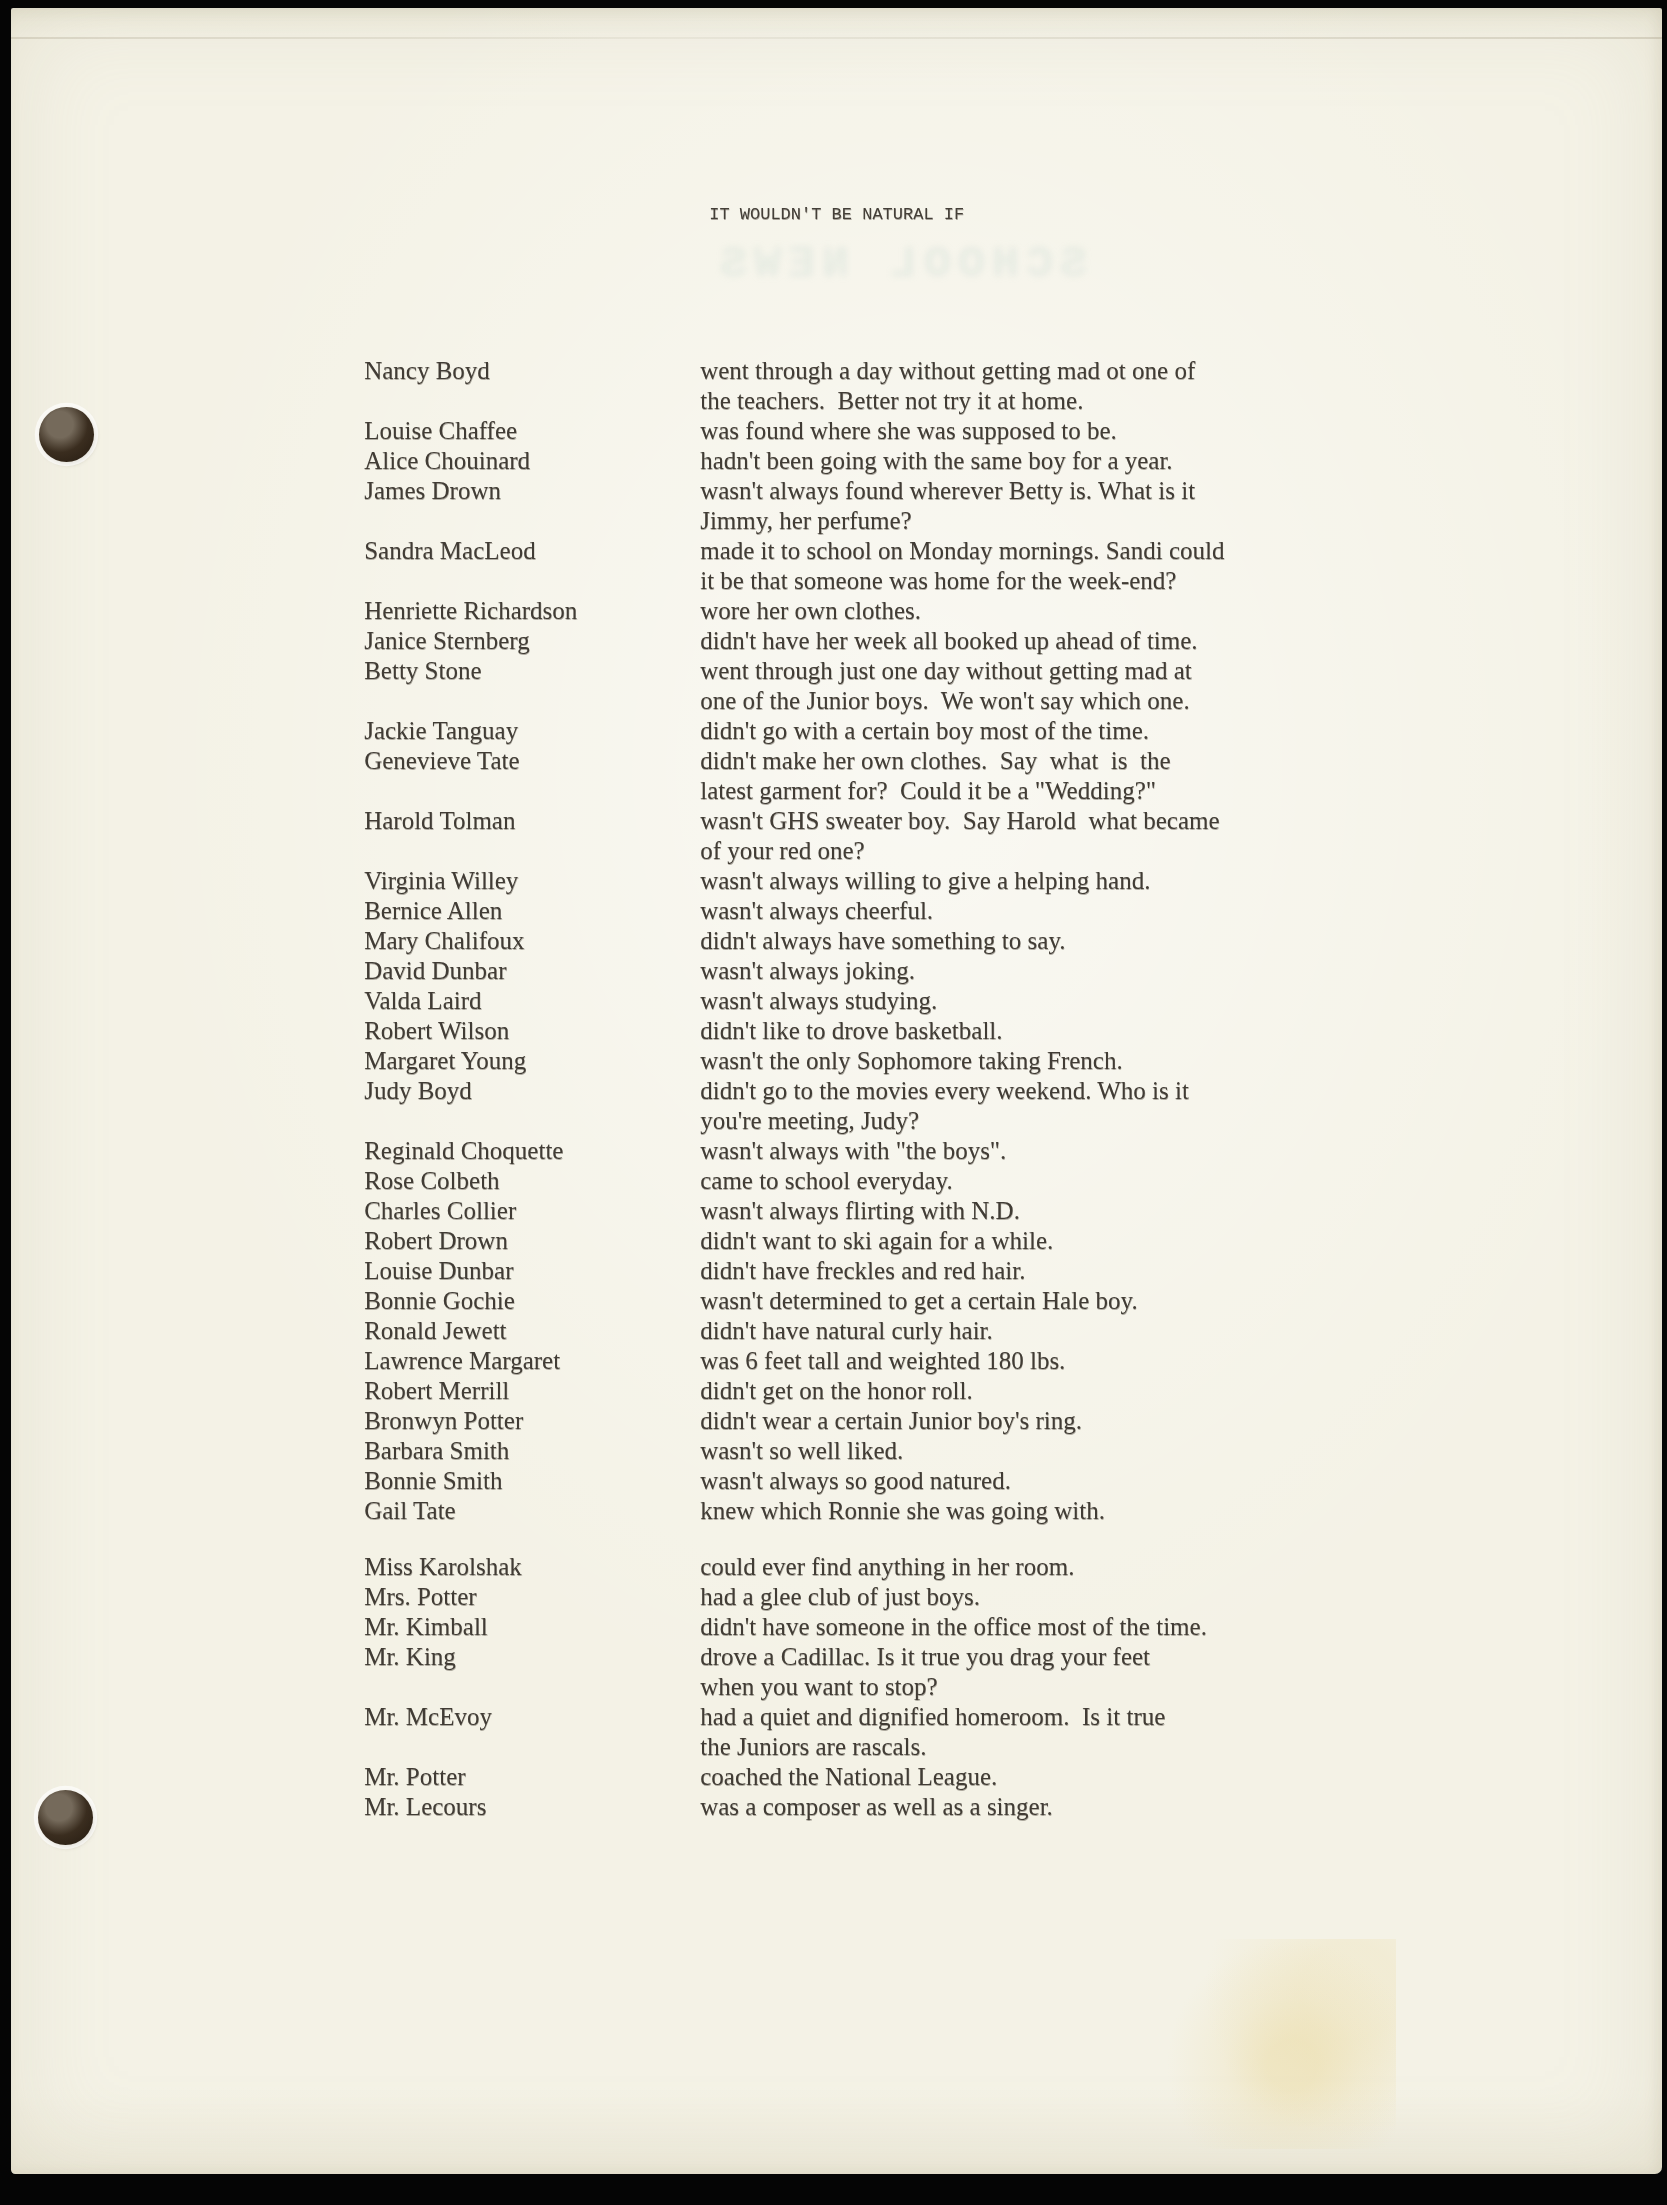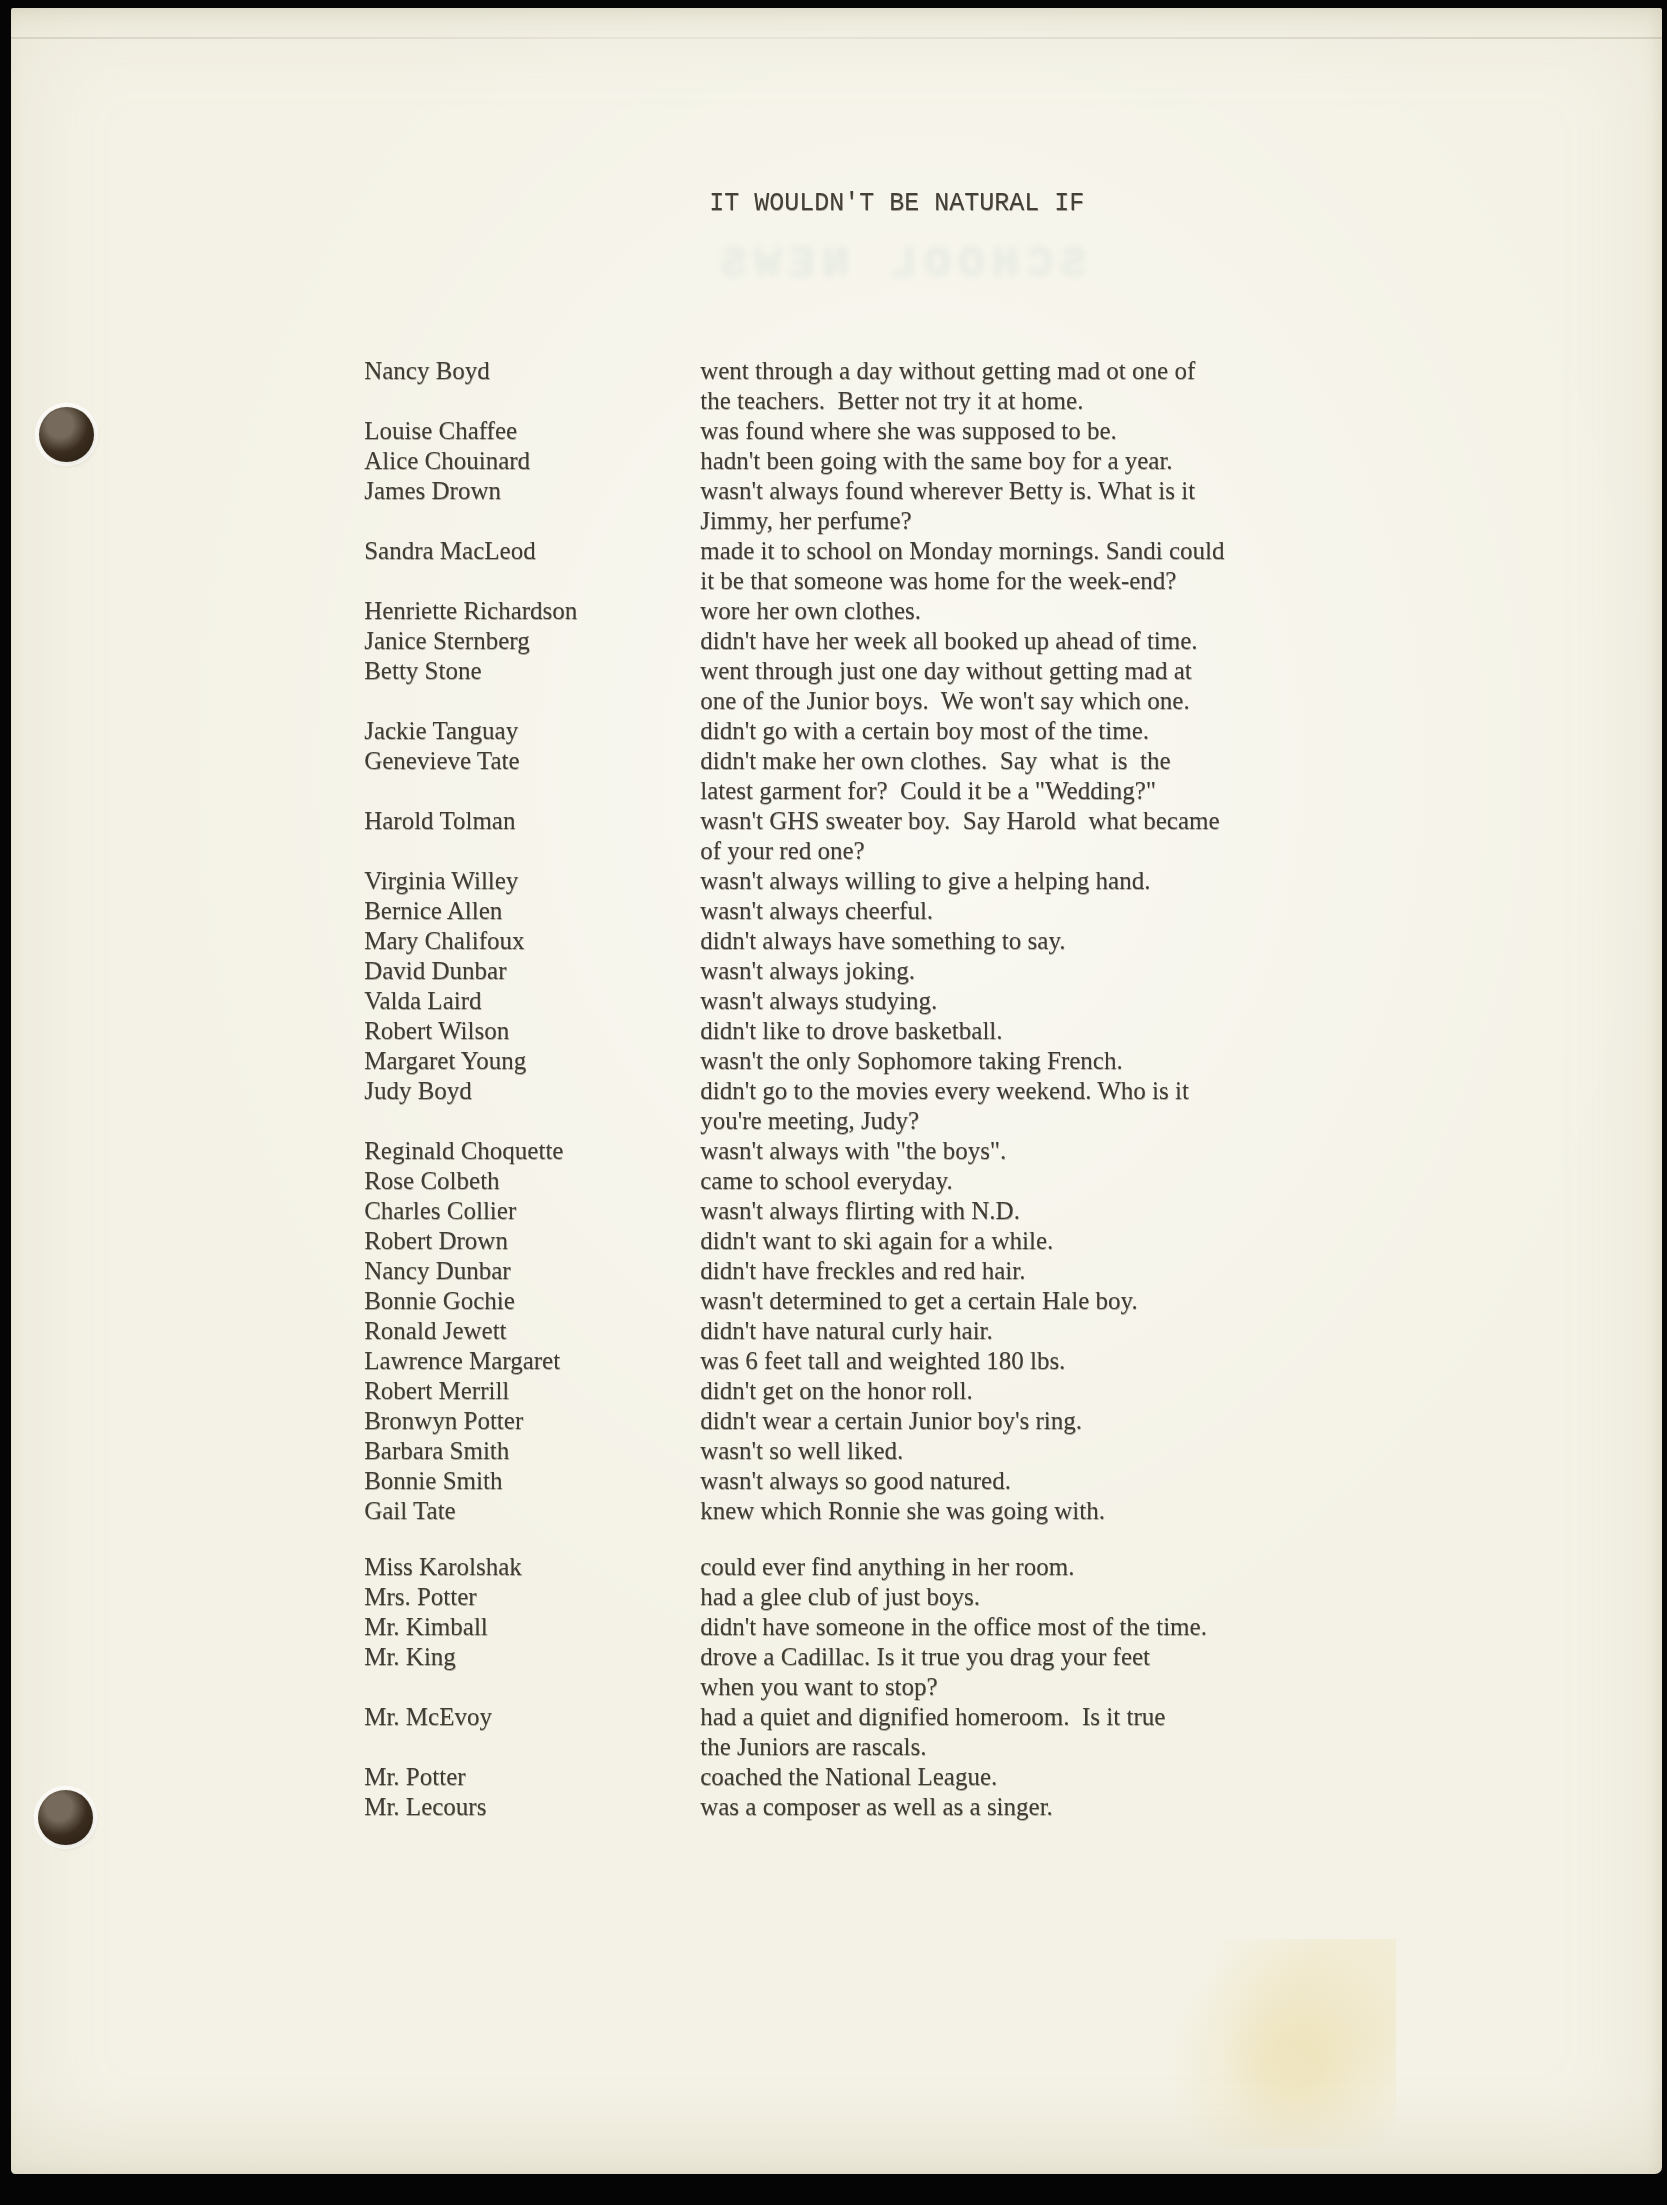"IT WOULDN'T BE NATURAL IF" .page-title { font-size: 25px -> 17px; top: 181px -> 197px }
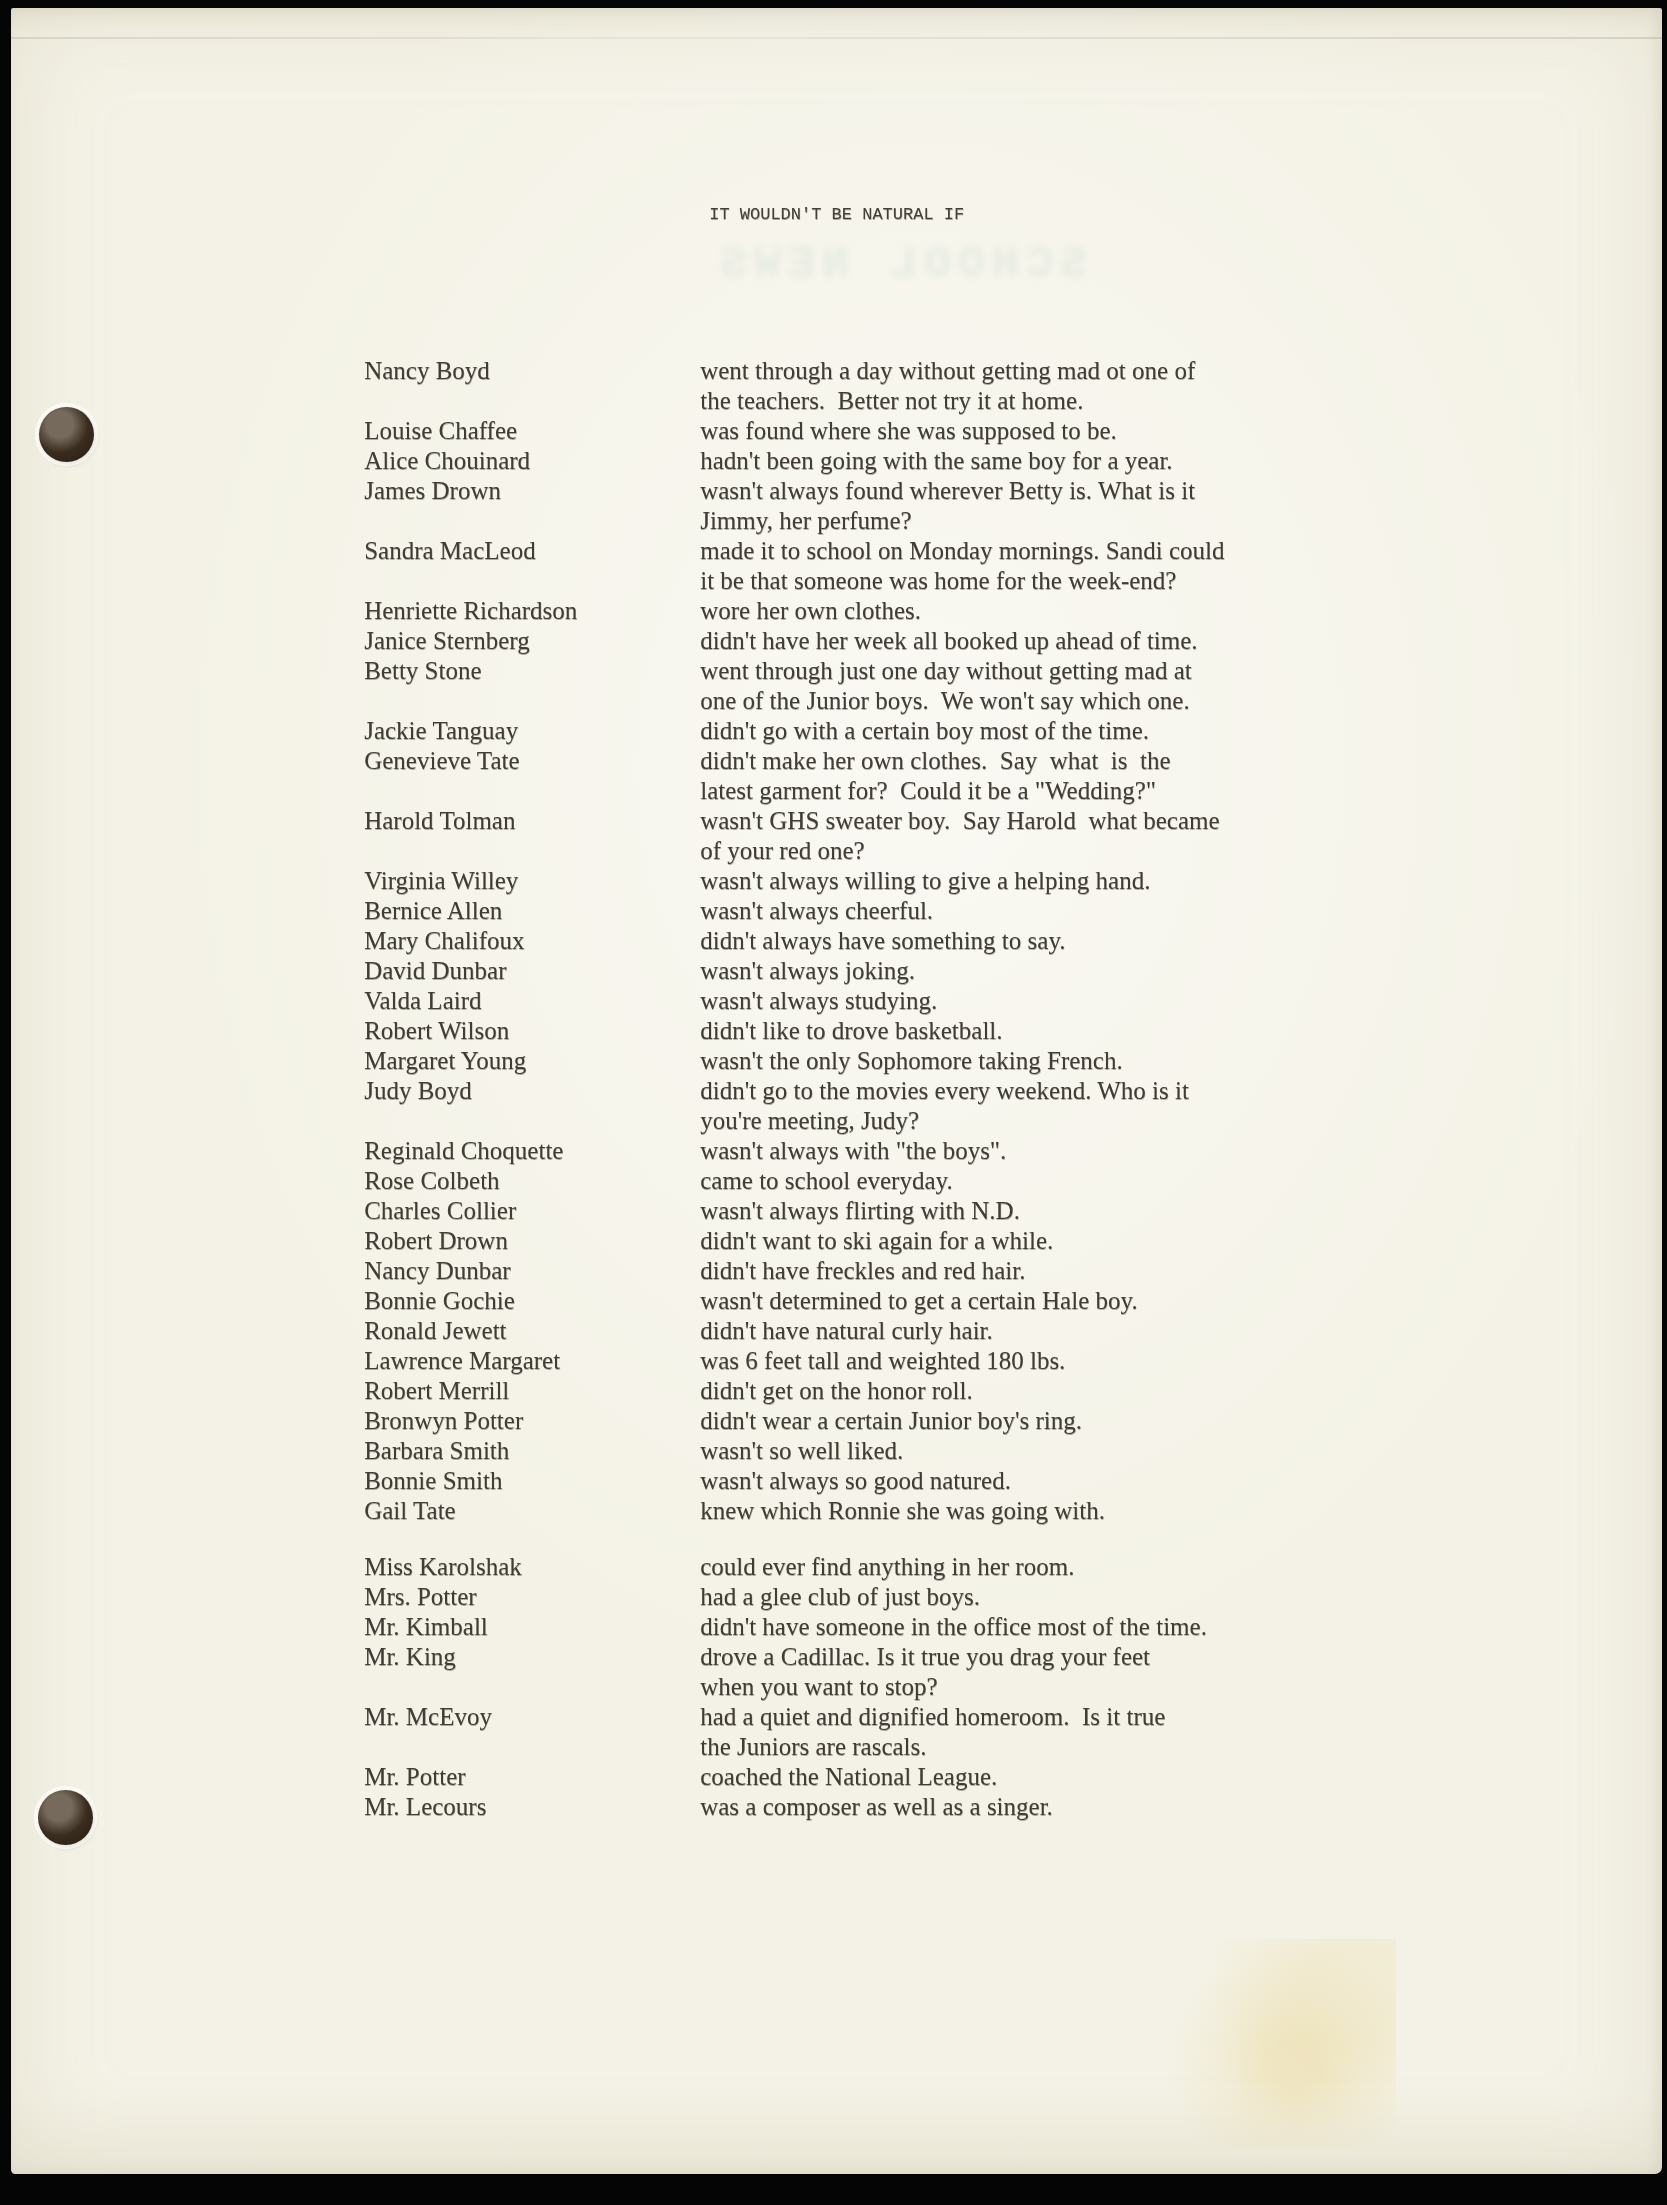"Nancy Dunbar" div.name { text: Nancy -> Louise }
